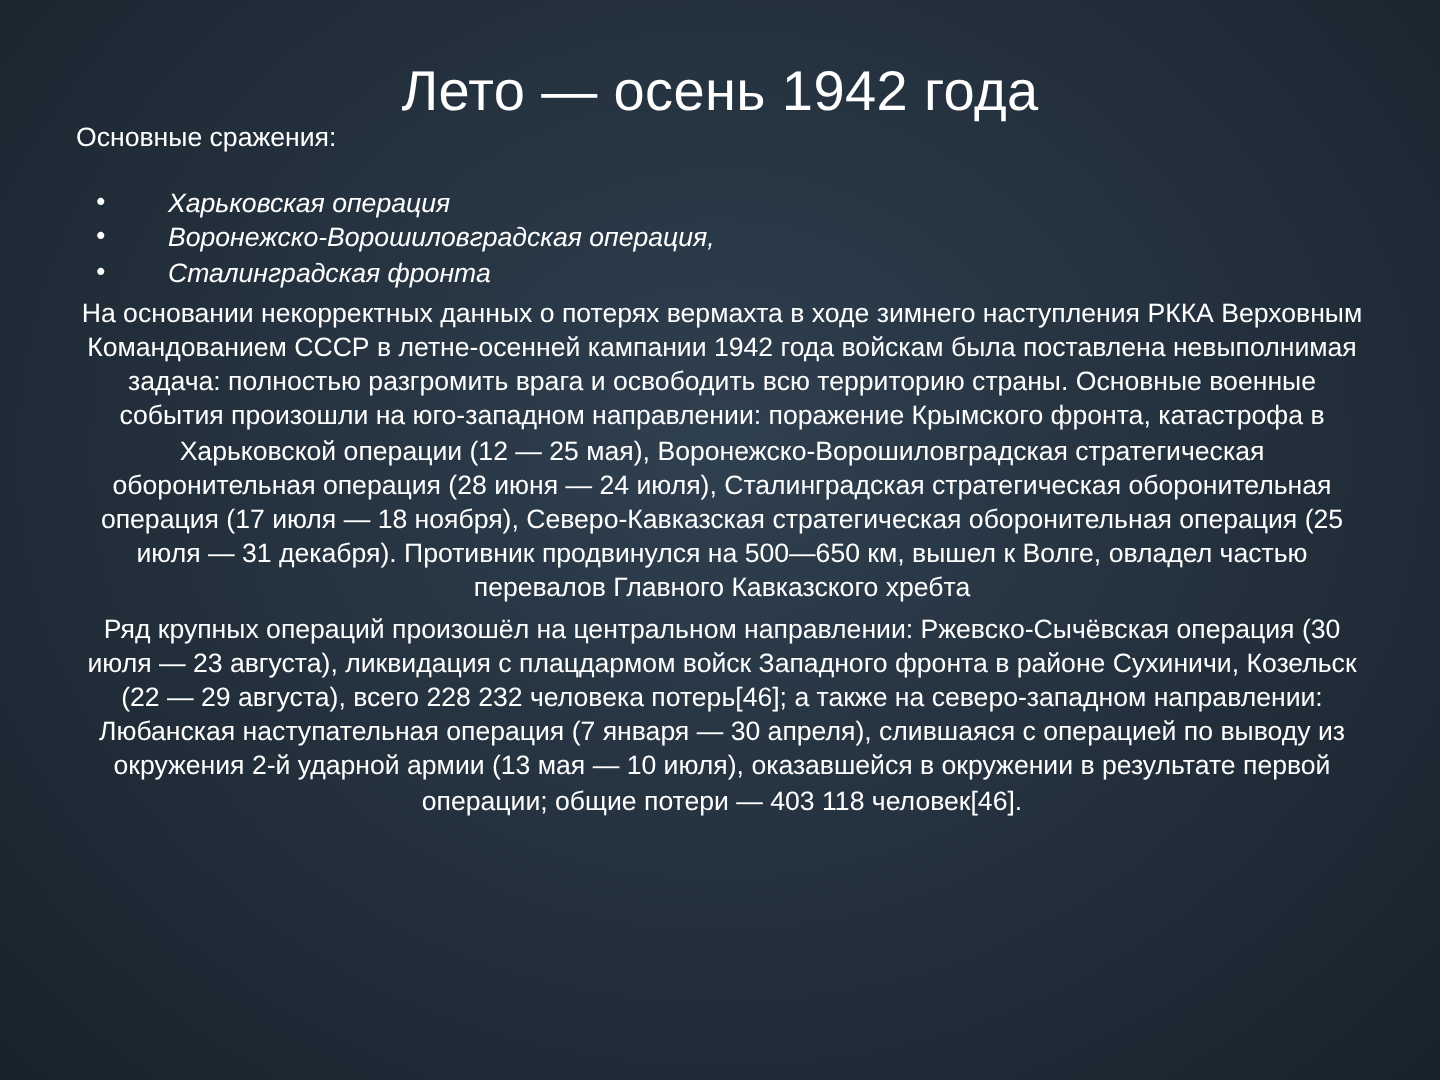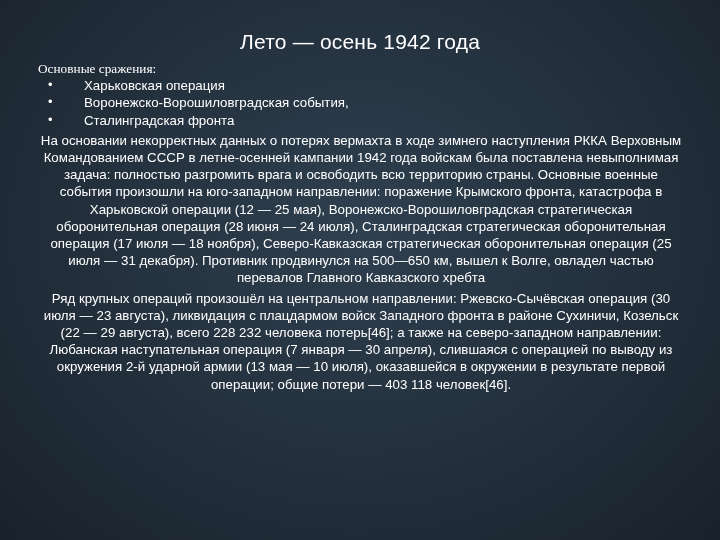"Лето — осень 1942 года" .slide-title { font-size: 21px -> 28px }
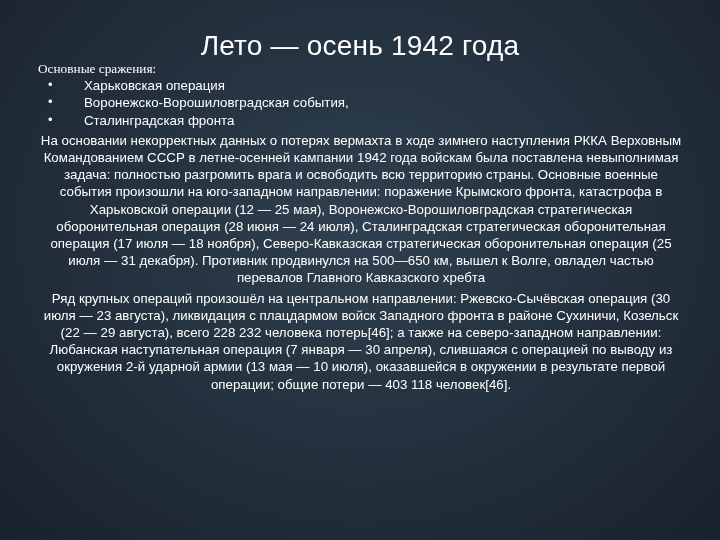"Основные сражения:" .lead { font-family: Liberation Serif, serif -> none; margin-bottom: 0 -> 16px }
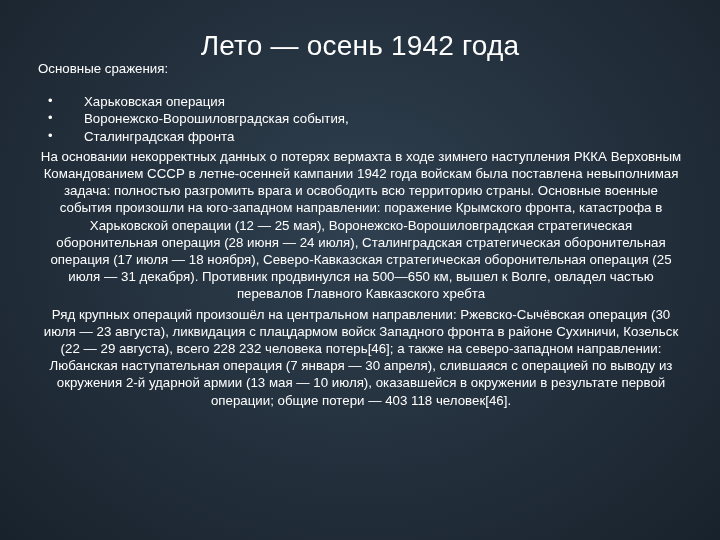"Харьковская операция" ul.bullets { font-style: none -> italic }
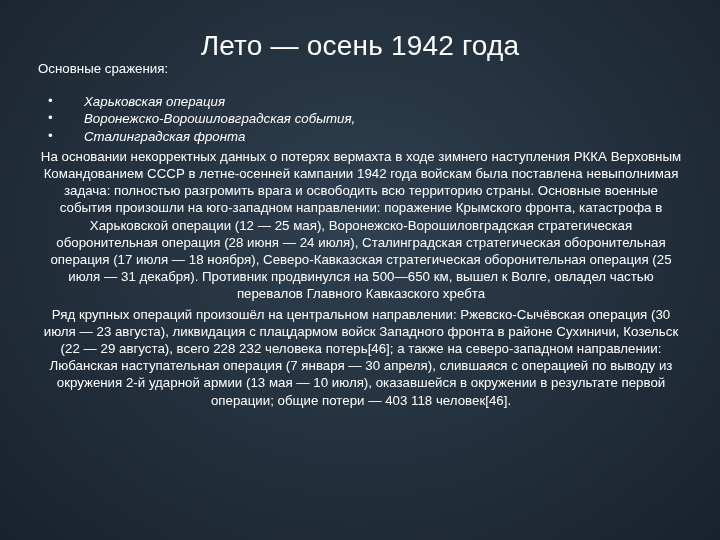"Воронежско-Ворошиловградская события," li { text: события -> операция }
